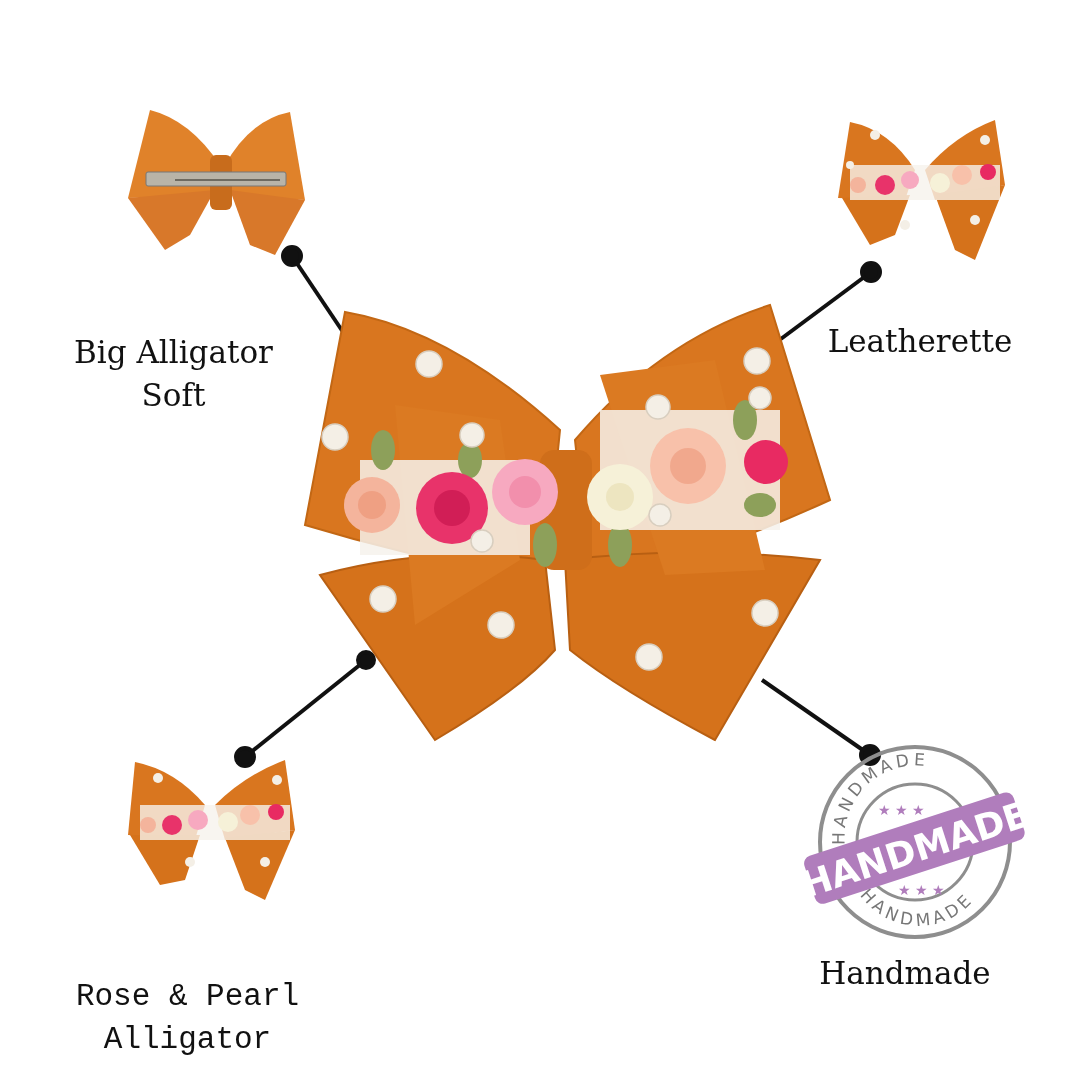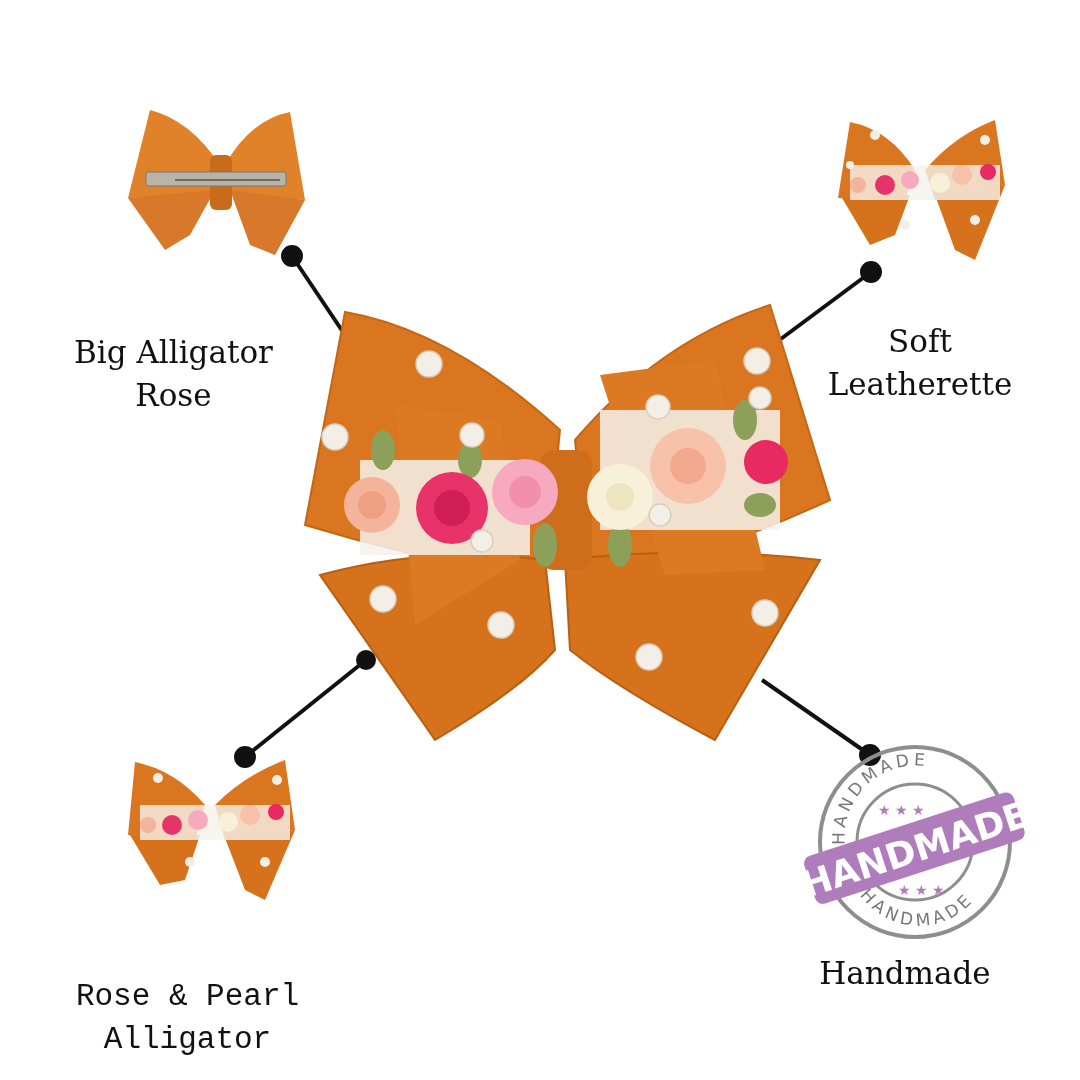"Soft" span { html: <span>Soft</span> -> none }
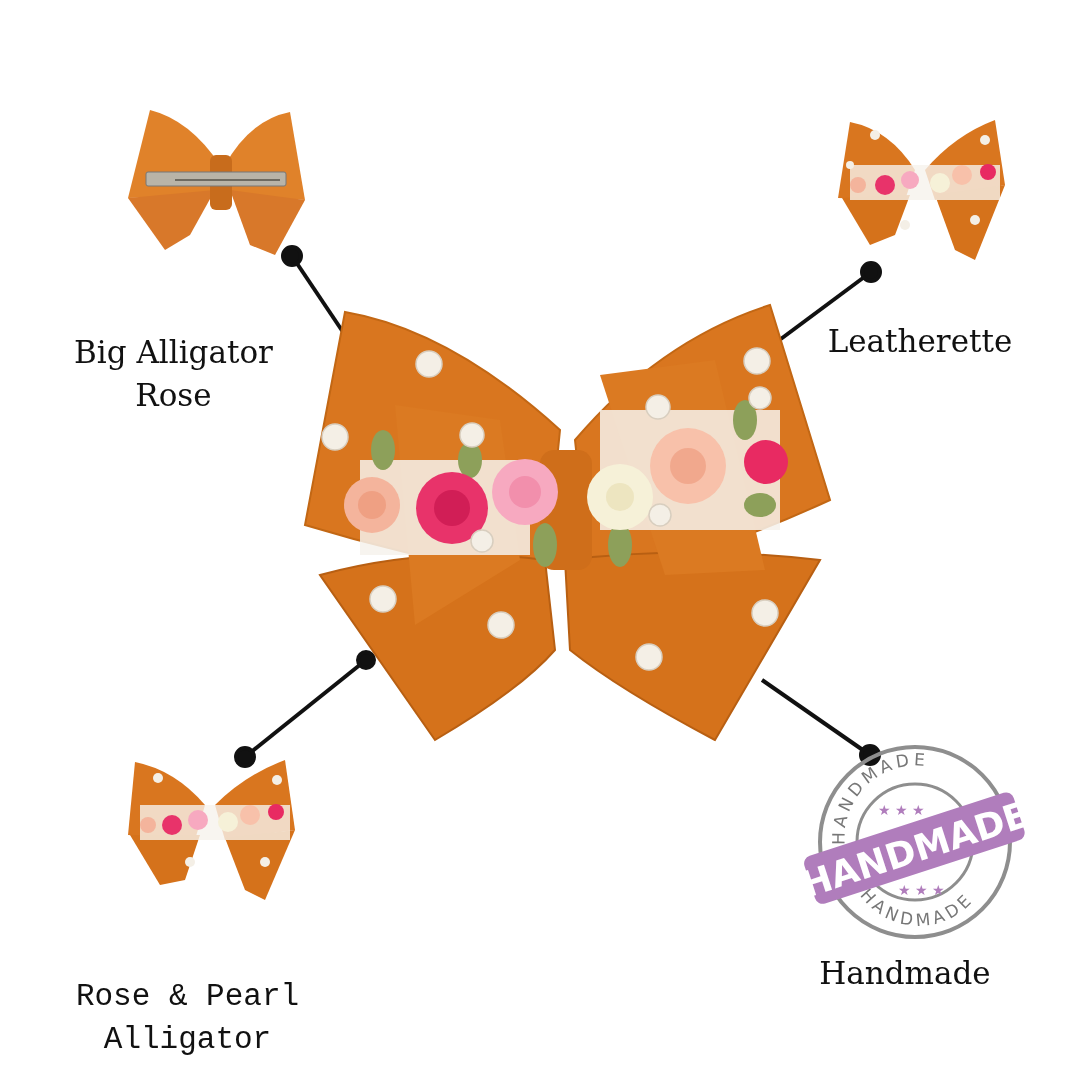"Rose" span { text: Rose -> Soft }
